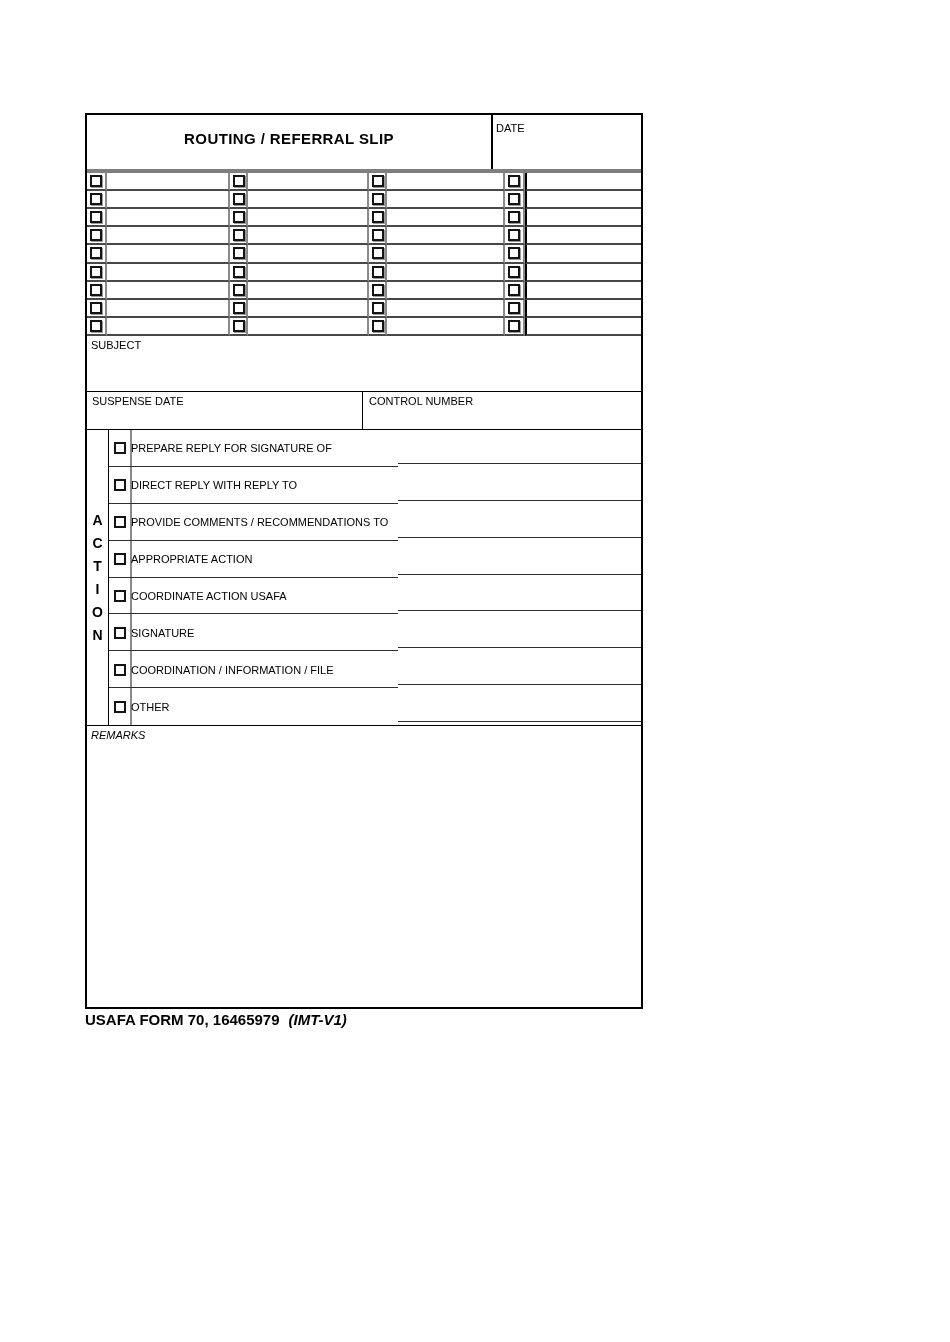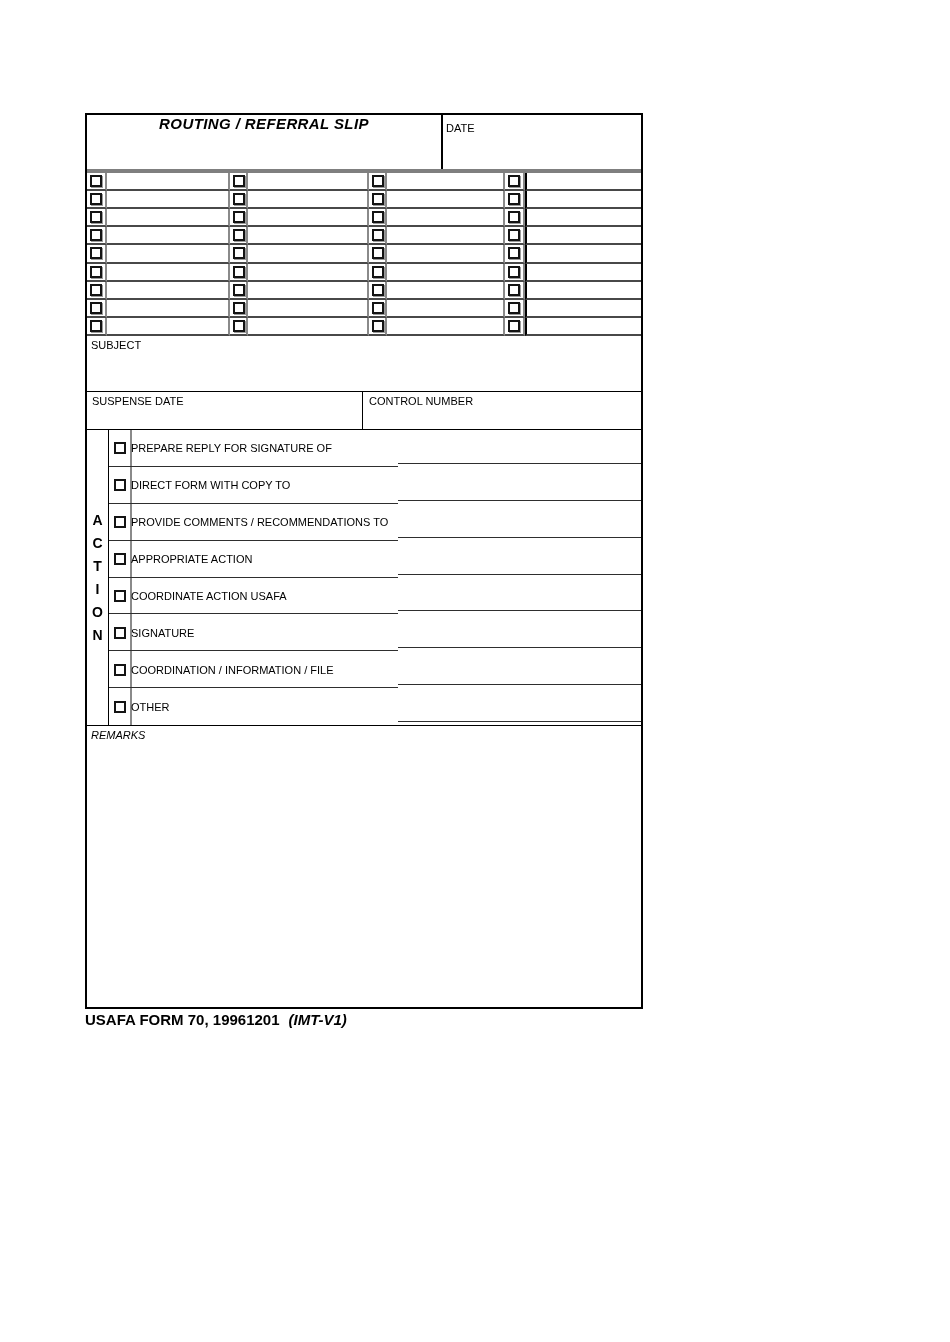"ROUTING / REFERRAL SLIP" .title-cell { align-items: flex-start -> center; font-style: italic -> none; width: 356px -> 406px }
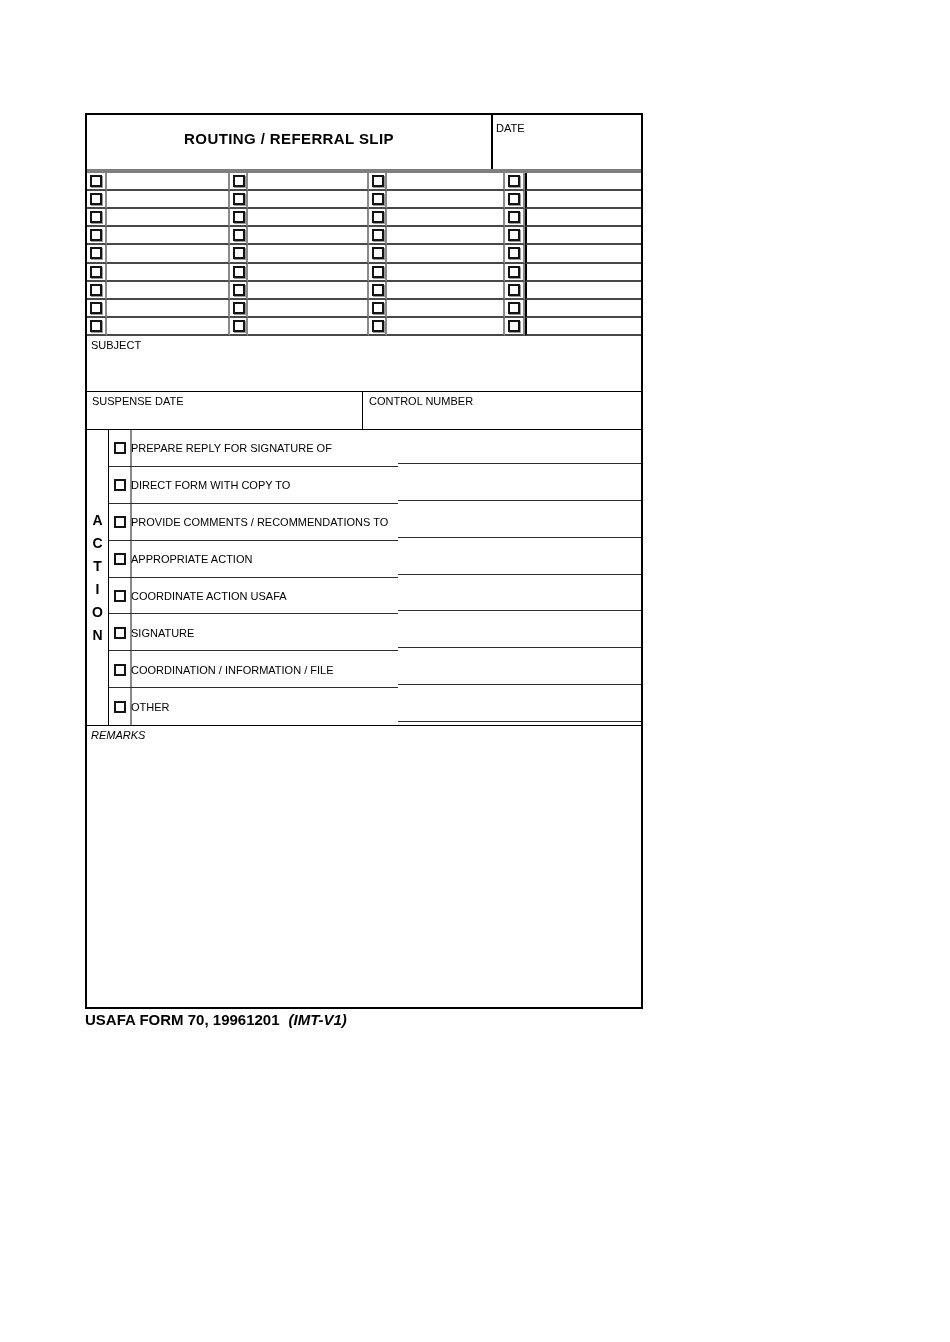"DIRECT FORM WITH COPY TO" span.action-label { text: FORM WITH COPY -> REPLY WITH REPLY }
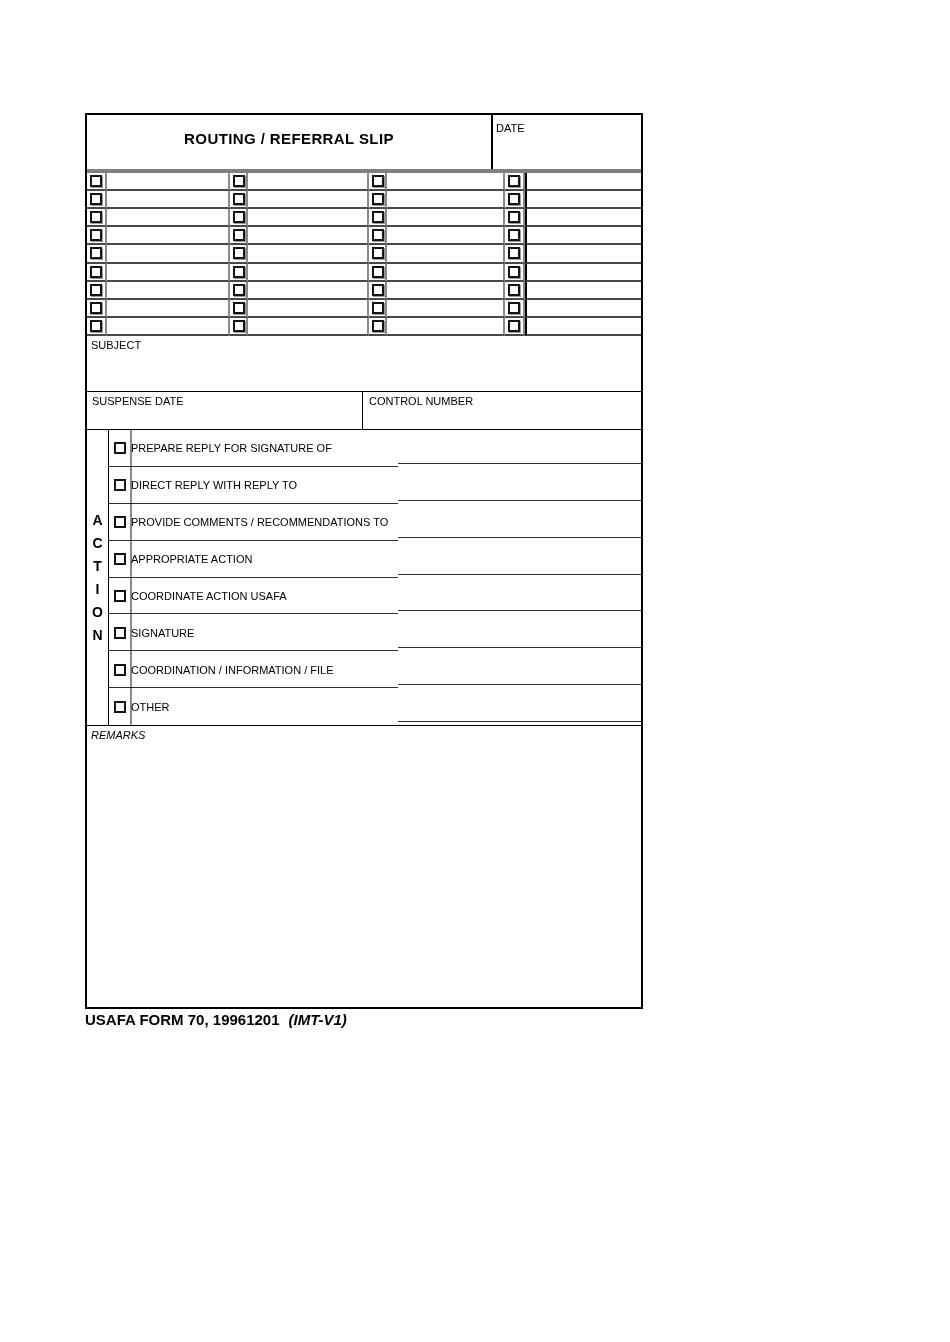"USAFA FORM 70, 19961201" span { text: 19961201 -> 16465979 }
